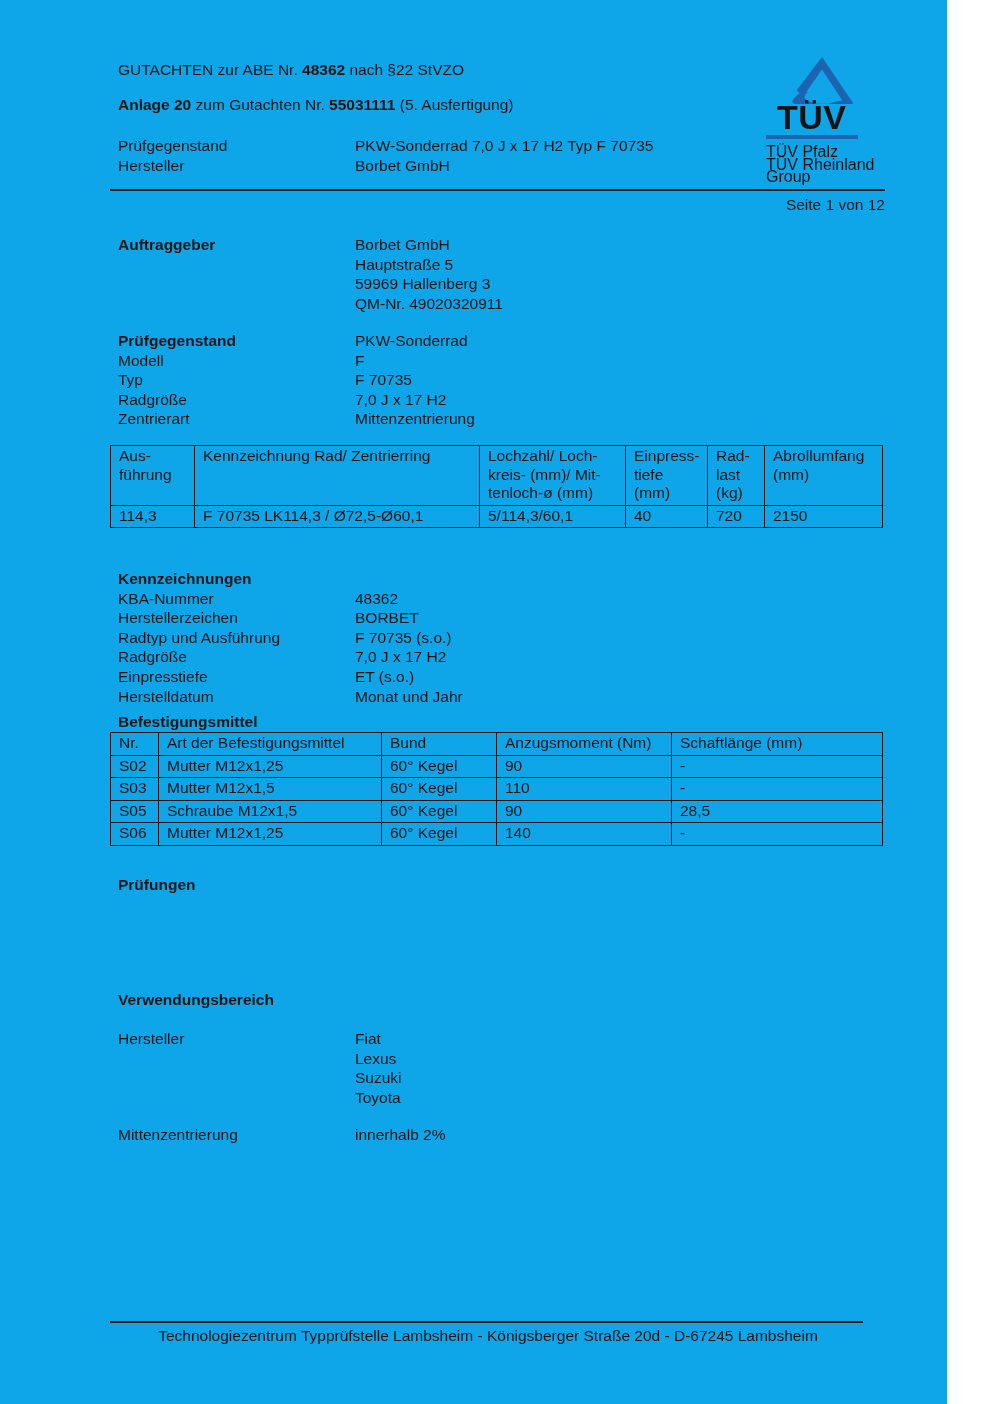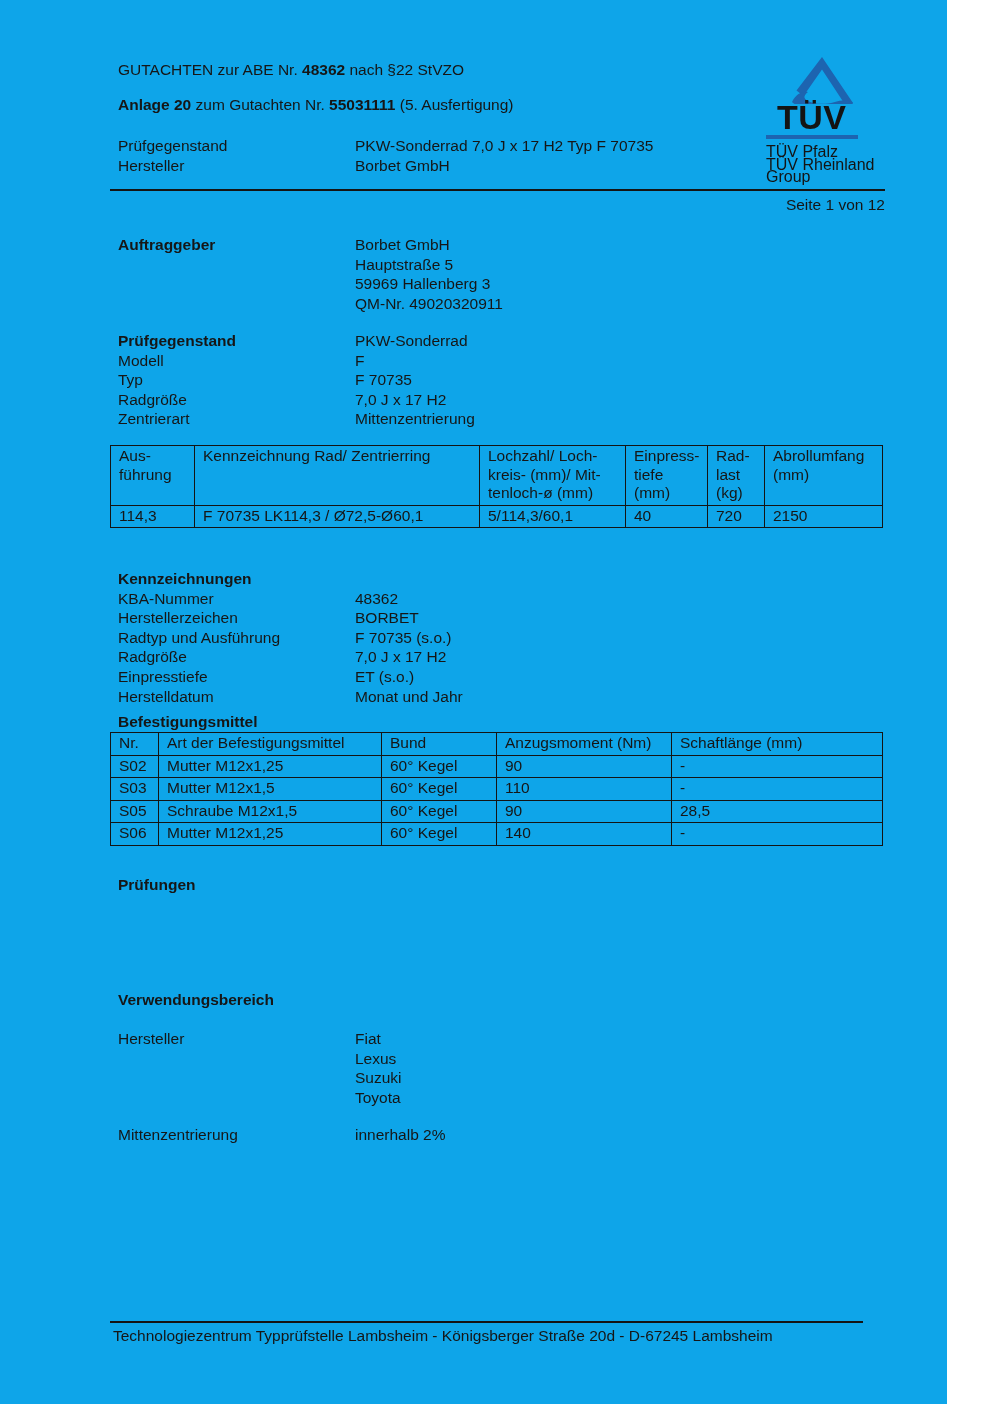"Technologiezentrum Typprüfstelle" .footer-text { text-align: none -> center }
